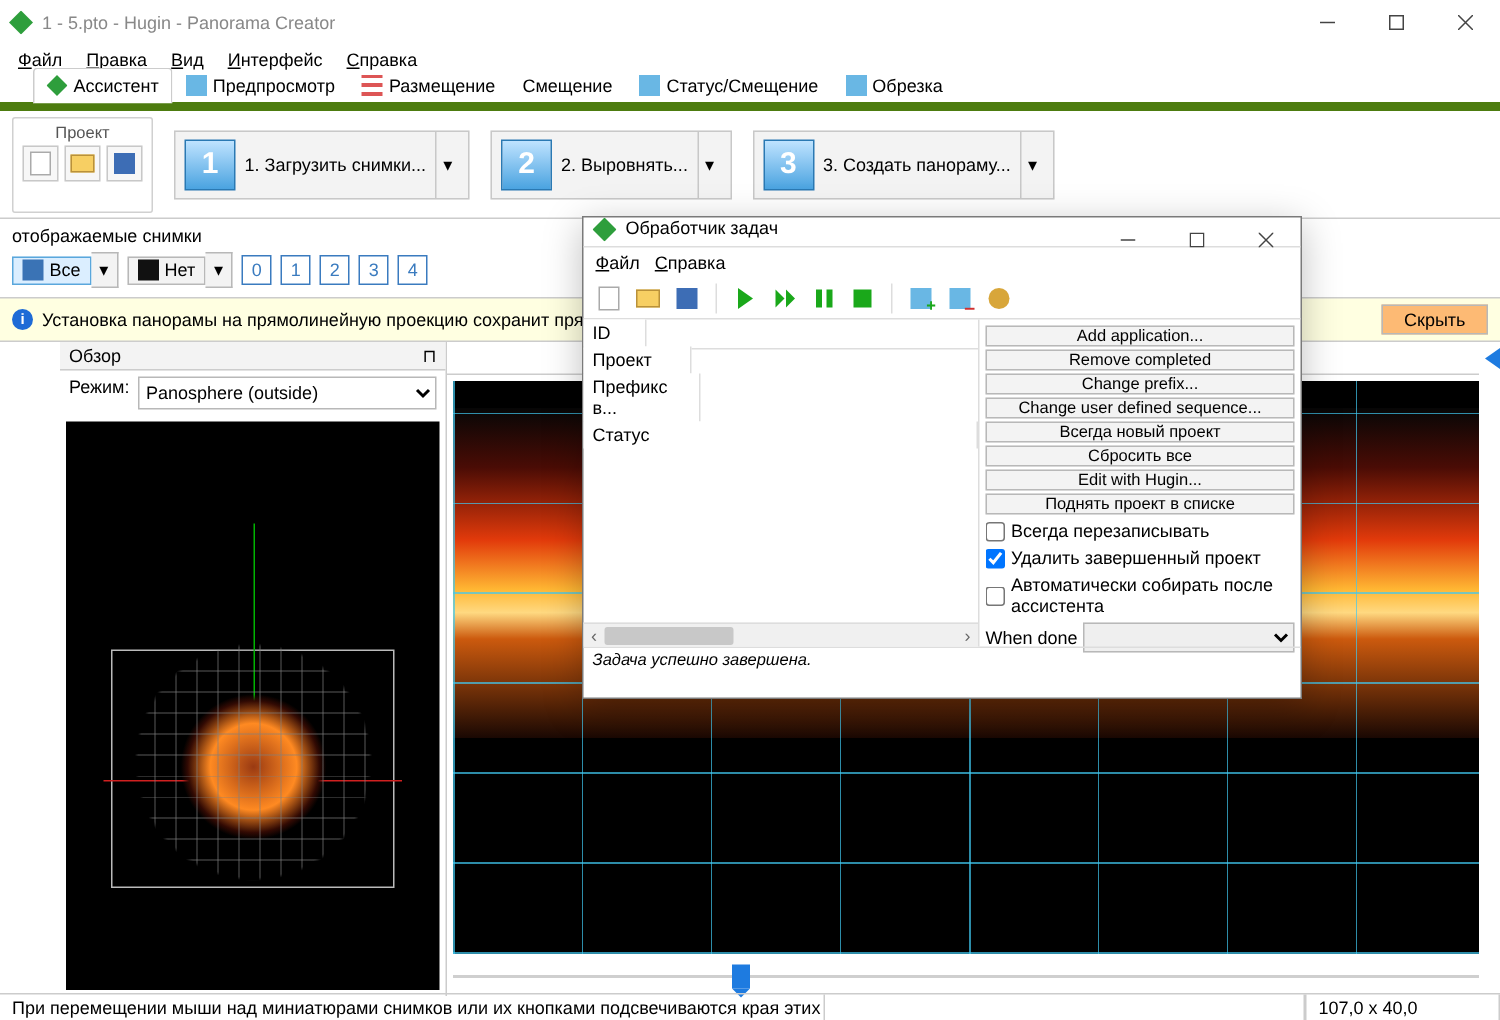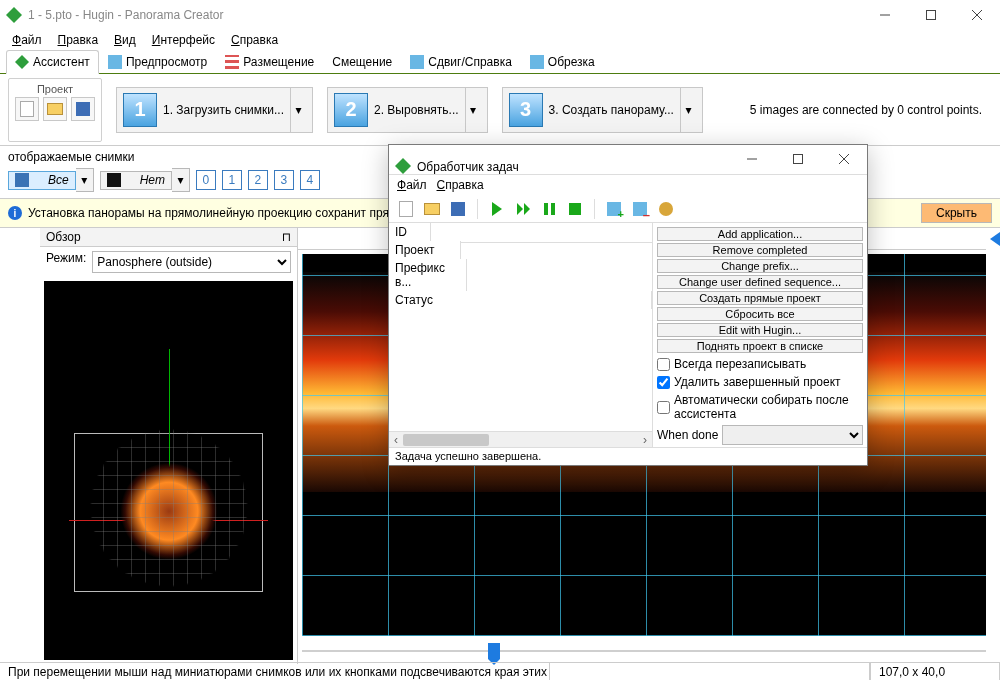"Ассистент" .tabstrip { border-bottom: 1px solid #4d7c0f -> 6px solid #4d7c0f; padding-left: 6px -> 22px }
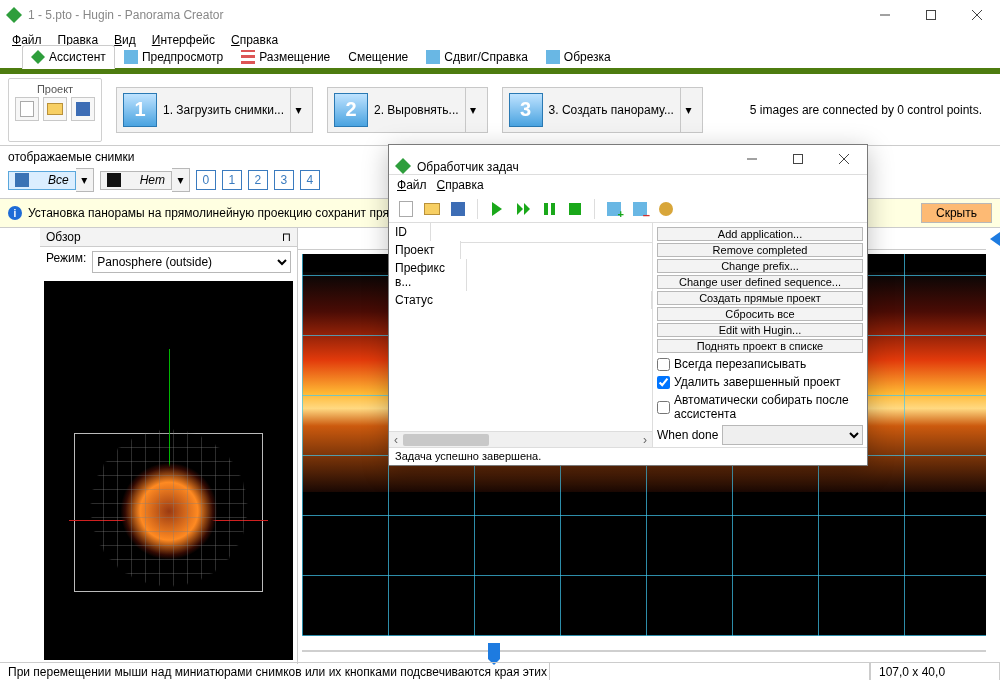"Сдвиг/Справка" span { text: Сдвиг/Справка -> Статус/Смещение }
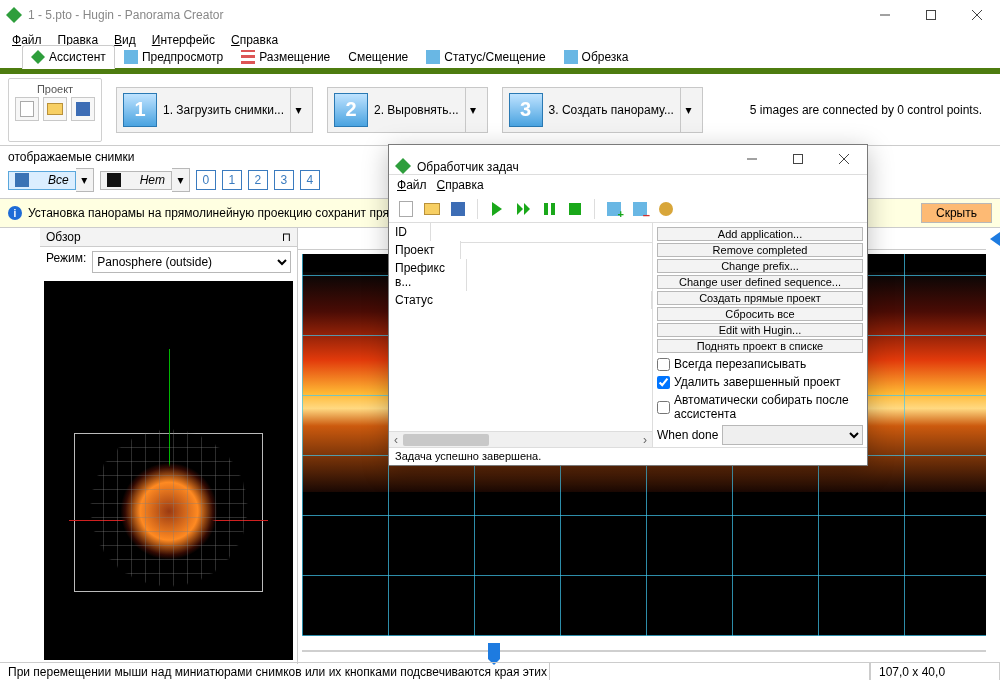"5 images are connected by" span.status-msg { html: <span>5 images are connected by 0 control points.</span> -> none }
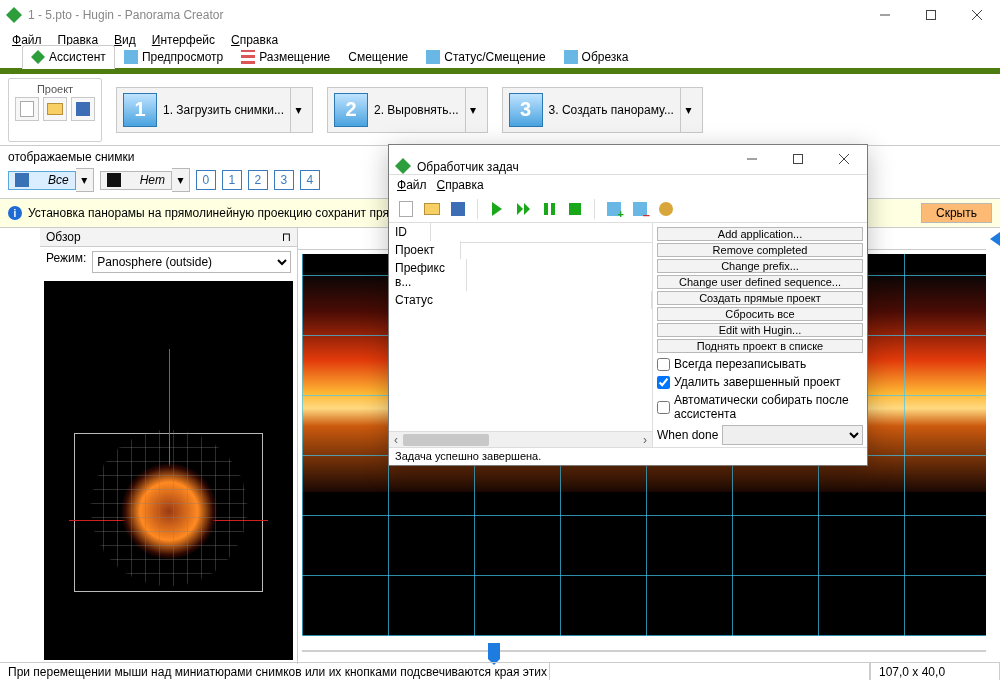"Обработчик задач" .dialog .dtitle { align-items: flex-end -> flex-start; height: 30px -> 20px }
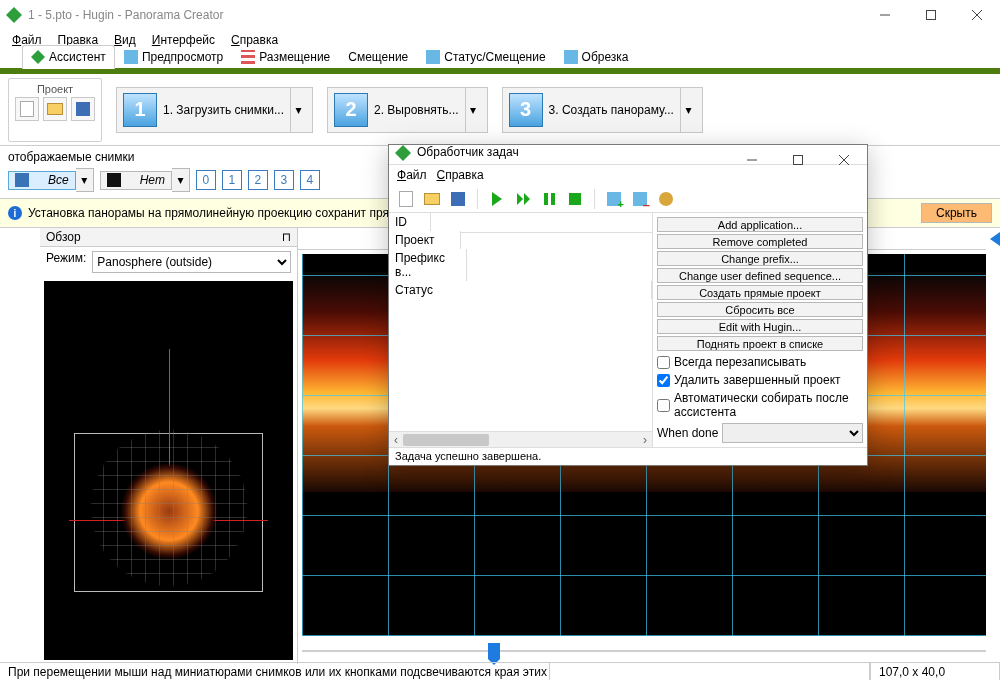"Все" .toggle-grp .tb { font-style: italic -> none; gap: 19px -> 4px }
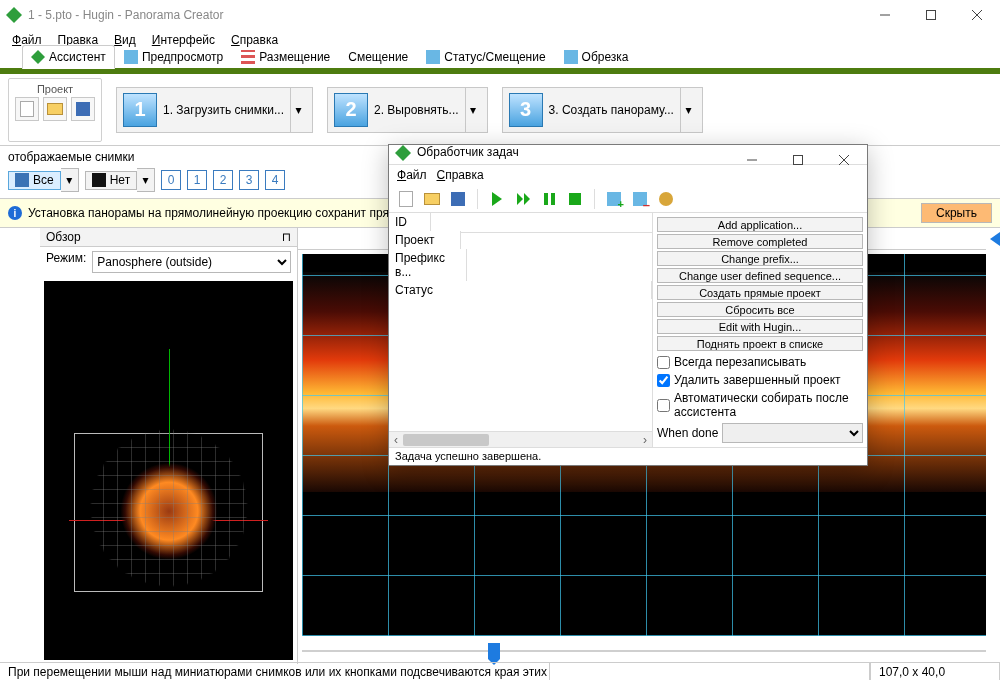"Создать прямые проект" button { text: Создать прямые -> Всегда новый }
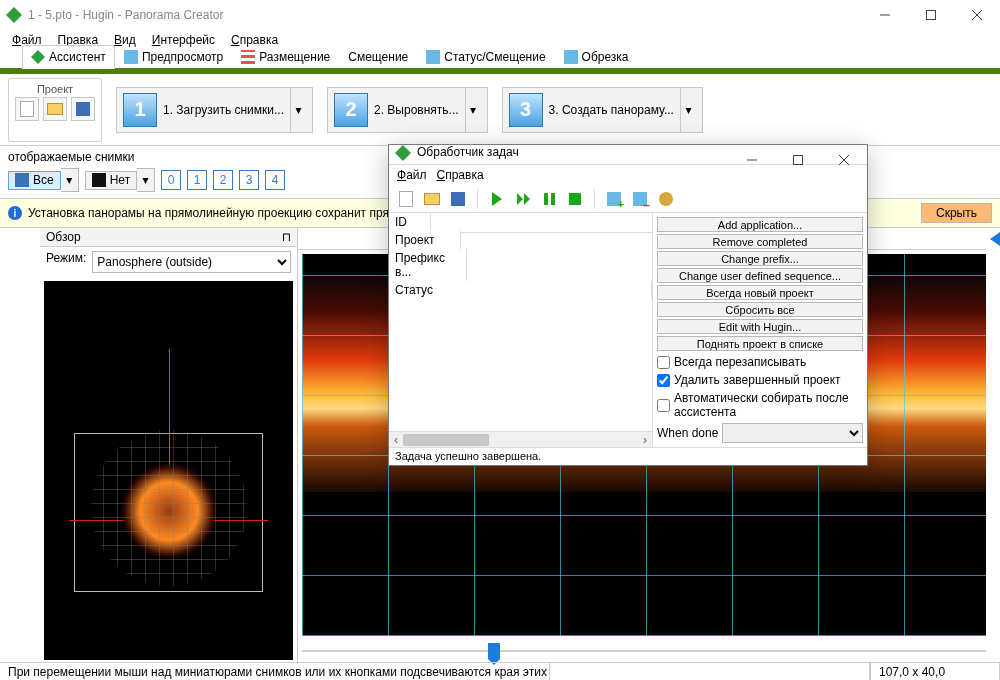"Задача успешно завершена." .dialog .dstatus { font-style: none -> italic; height: 18px -> 34px }
